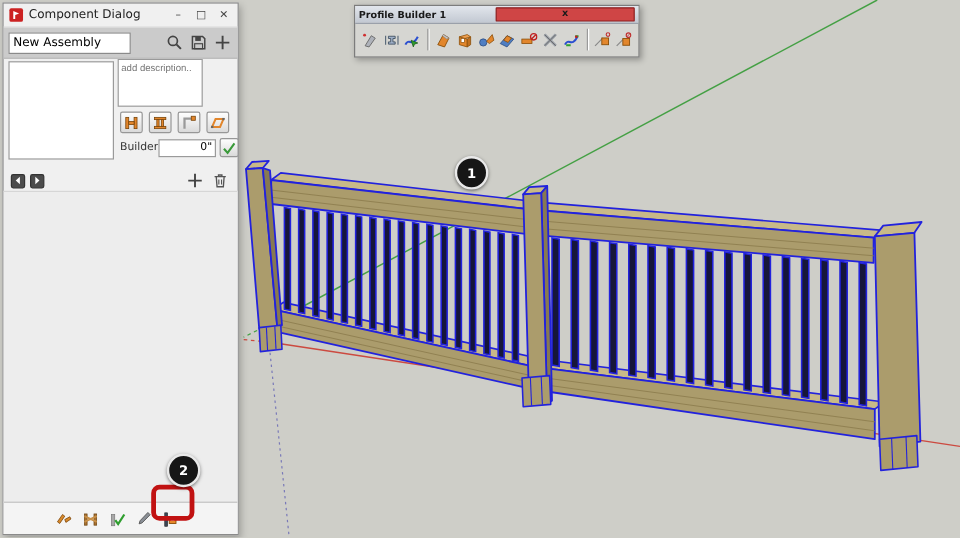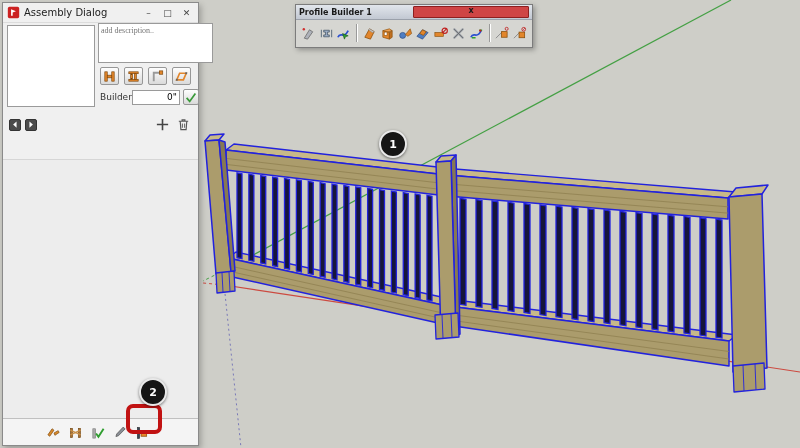"Assembly Dialog" span.title { text: Assembly -> Component }
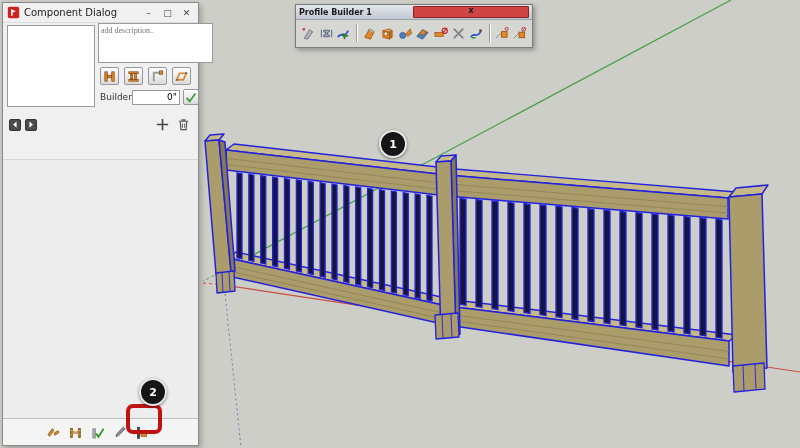"New Assembly" div.namebar { html: none -> <div> <input> <span></span> <span> <svg> <circle></circle> <path></path> </svg> </span> <span> <svg> <path></path> <rect></rect> <rect></rect> </svg> </span> <span> <svg> <path></path> </svg> </span> </div> }
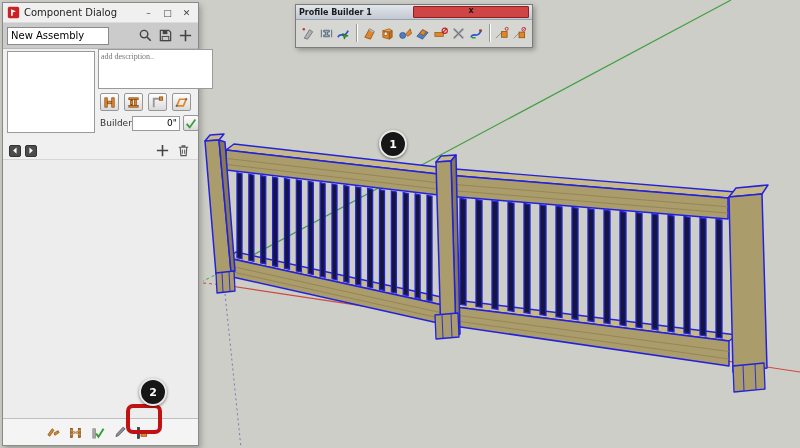"add description.." .desc { font-family: Liberation Serif, serif -> Liberation Sans, sans-serif; width: 115px -> 71px }
